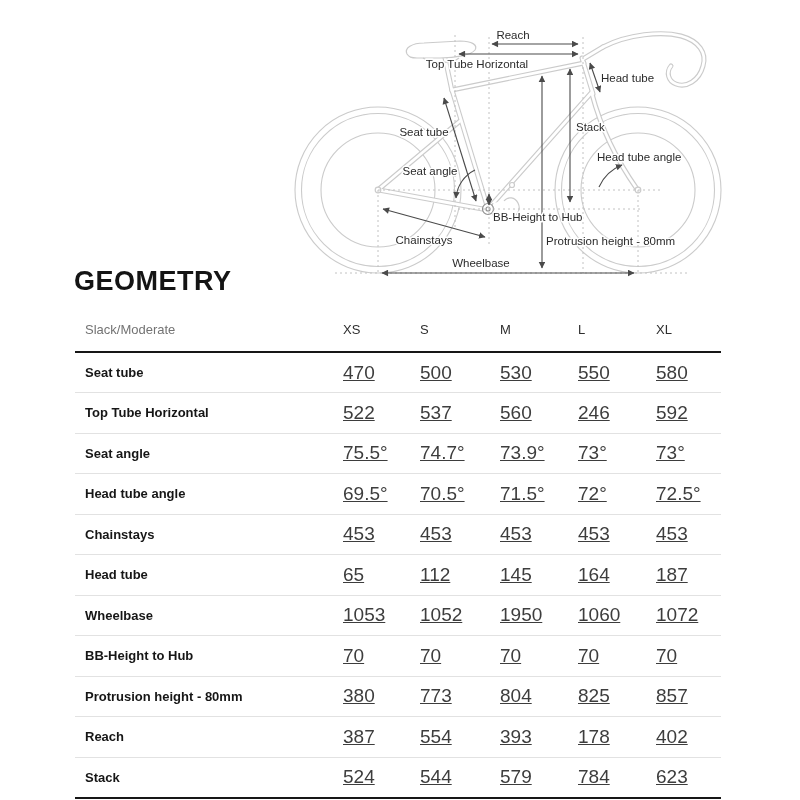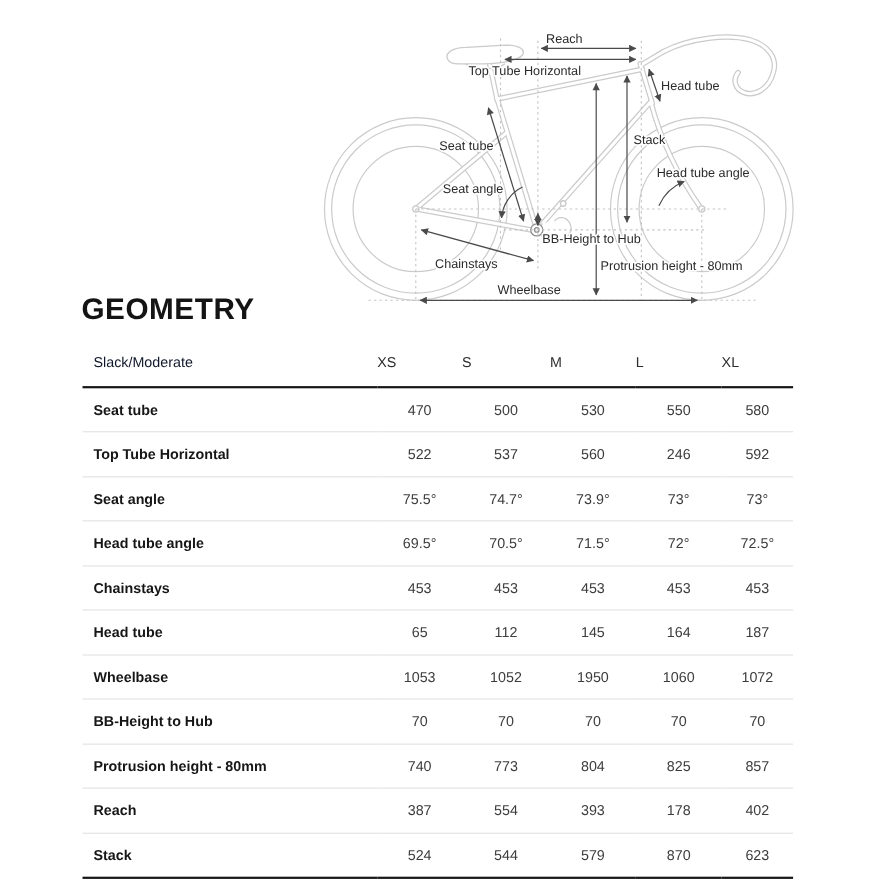"Slack/Moderate" th.lbl-col { color: #0f172a -> #737373 }
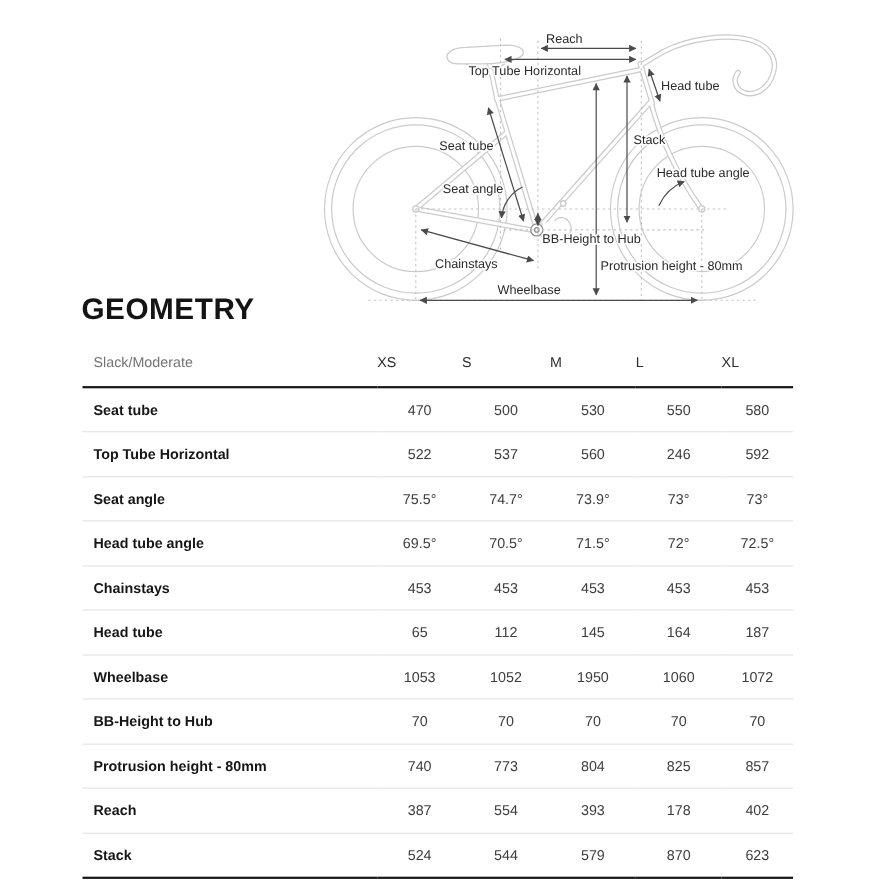"470" tbody td { font-size: 13px -> 19px; text-align: center -> left; text-decoration: none -> underline }
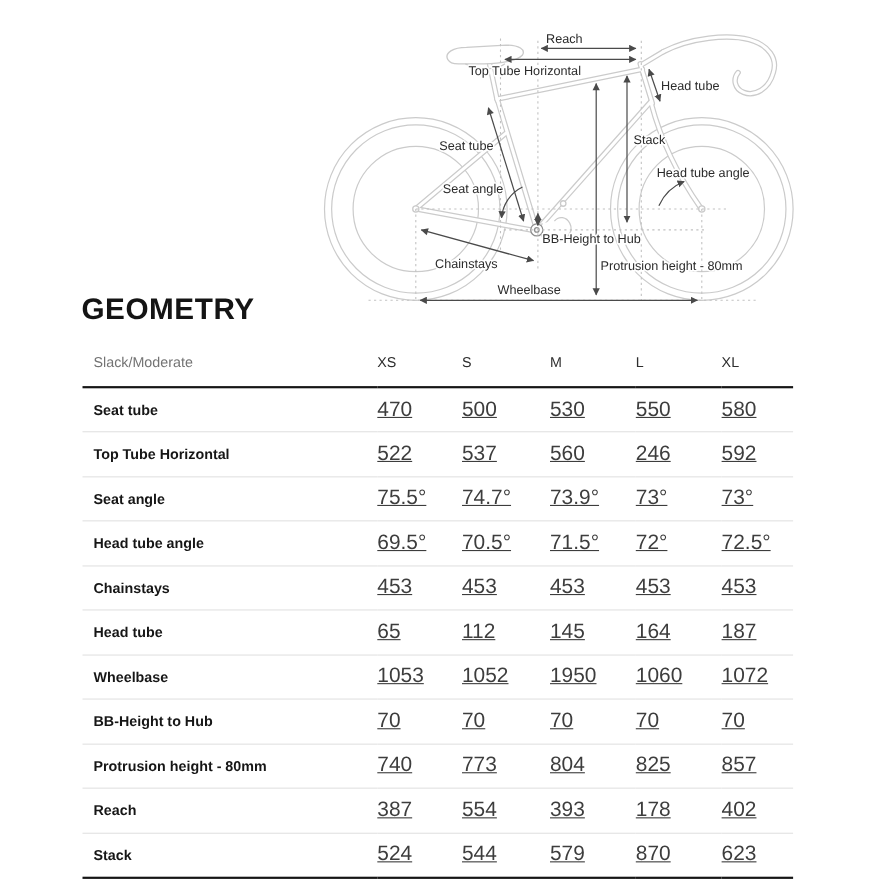"740" td { text: 740 -> 380 }
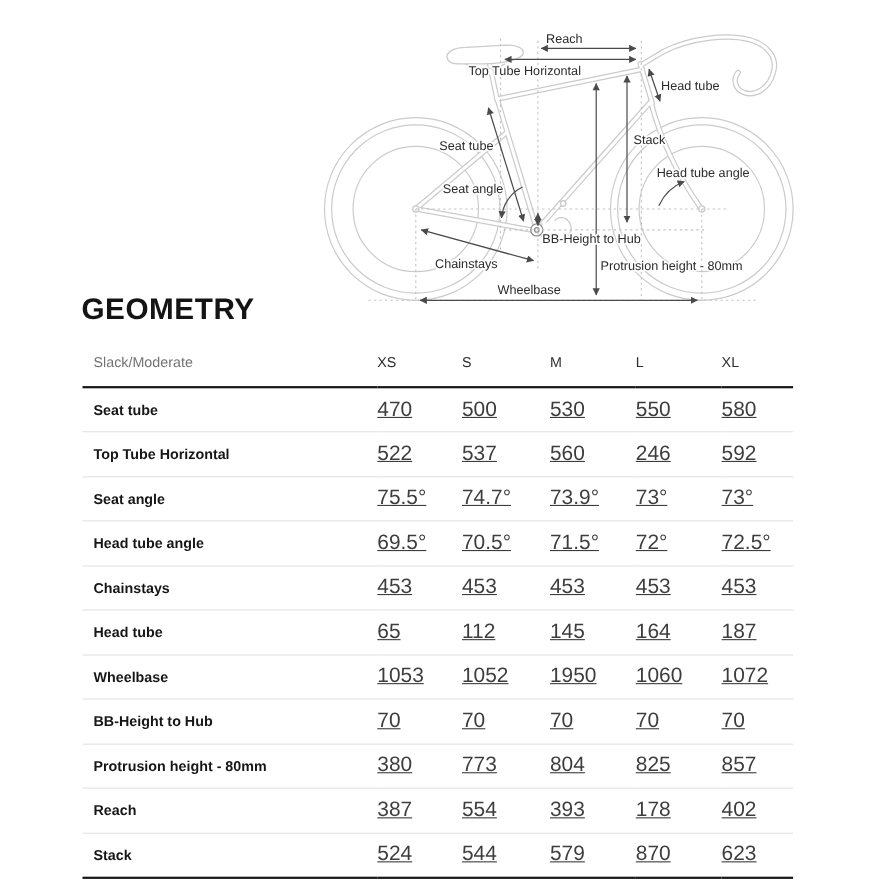"870" td { text: 870 -> 784 }
